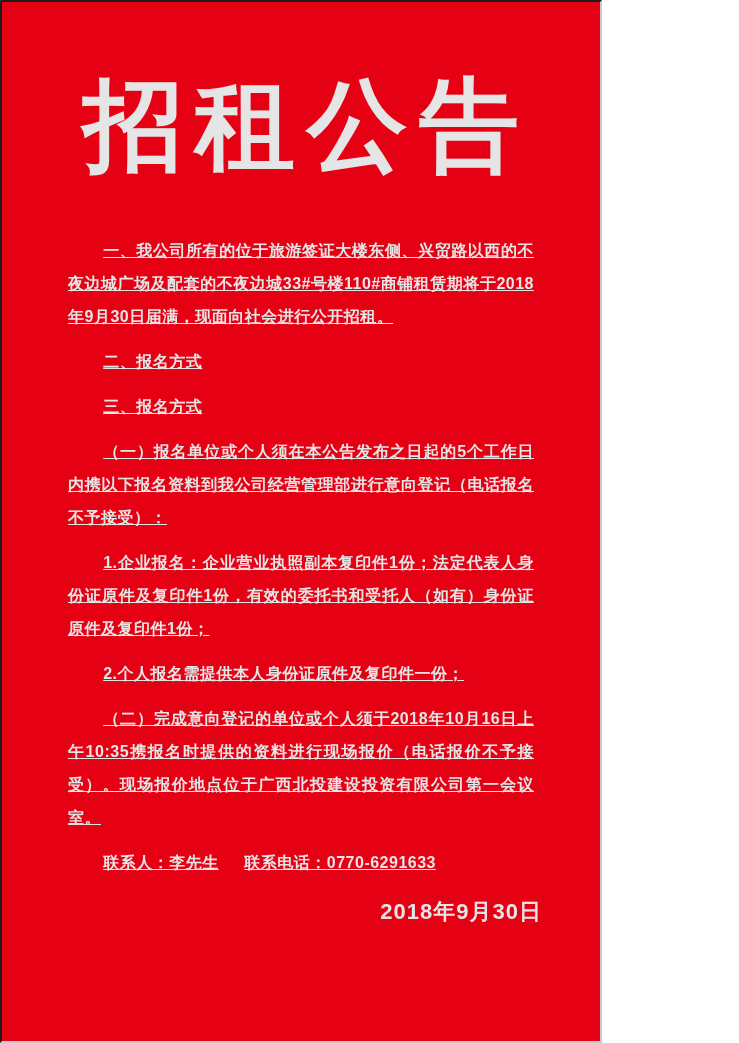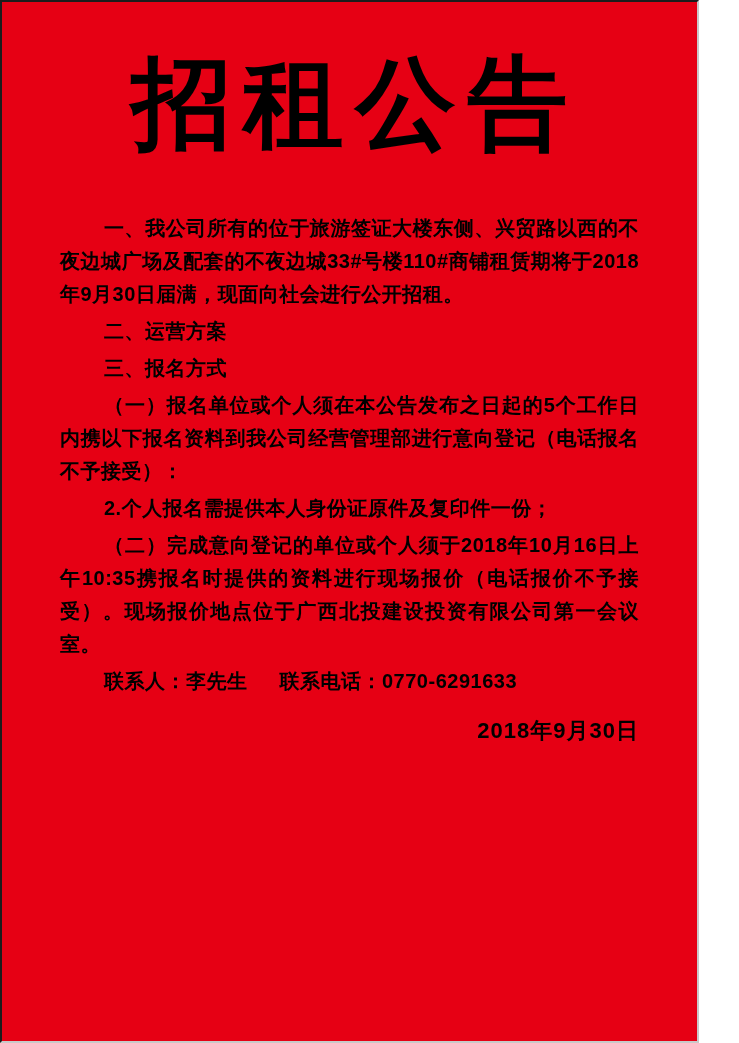"招租公告" .poster { color: #000000 -> #e5e5e5; padding: 48px 54px 0 54px -> 70px 54px 0 54px; width: 699px -> 602px }
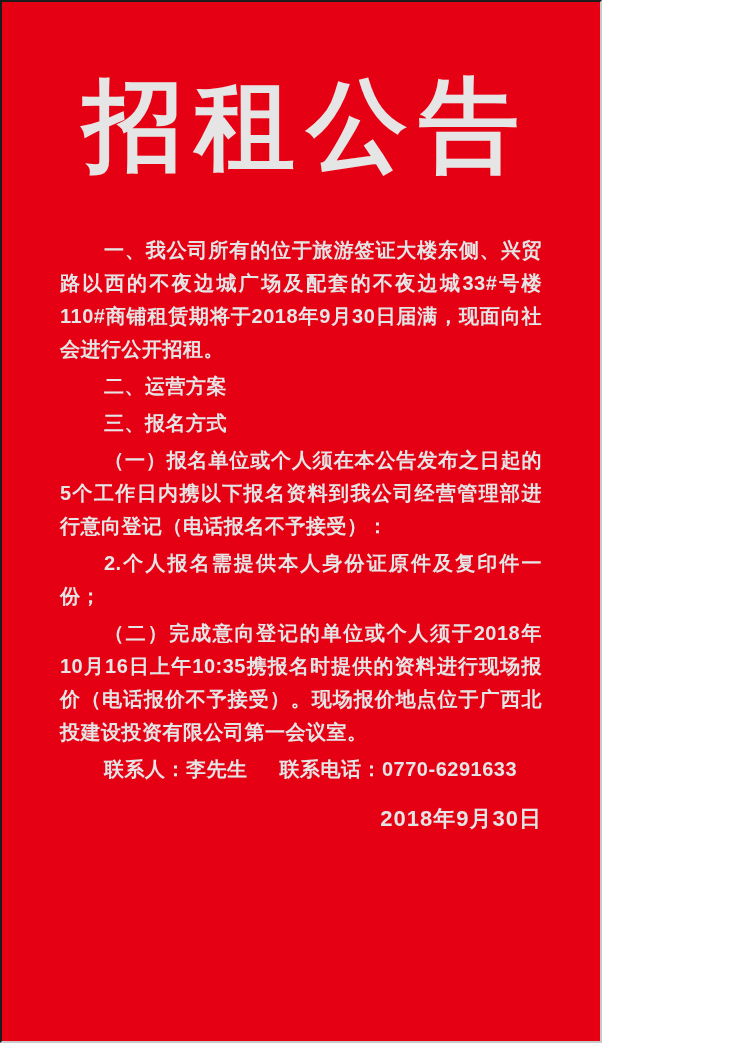"一、我公司所有的位于旅游签证大楼东侧、兴贸路以西的不夜边城广场及配套的不夜边城3" .body-text p { font-size: 20px -> 16px; margin: 4px -> 12px; text-decoration: none -> underline }
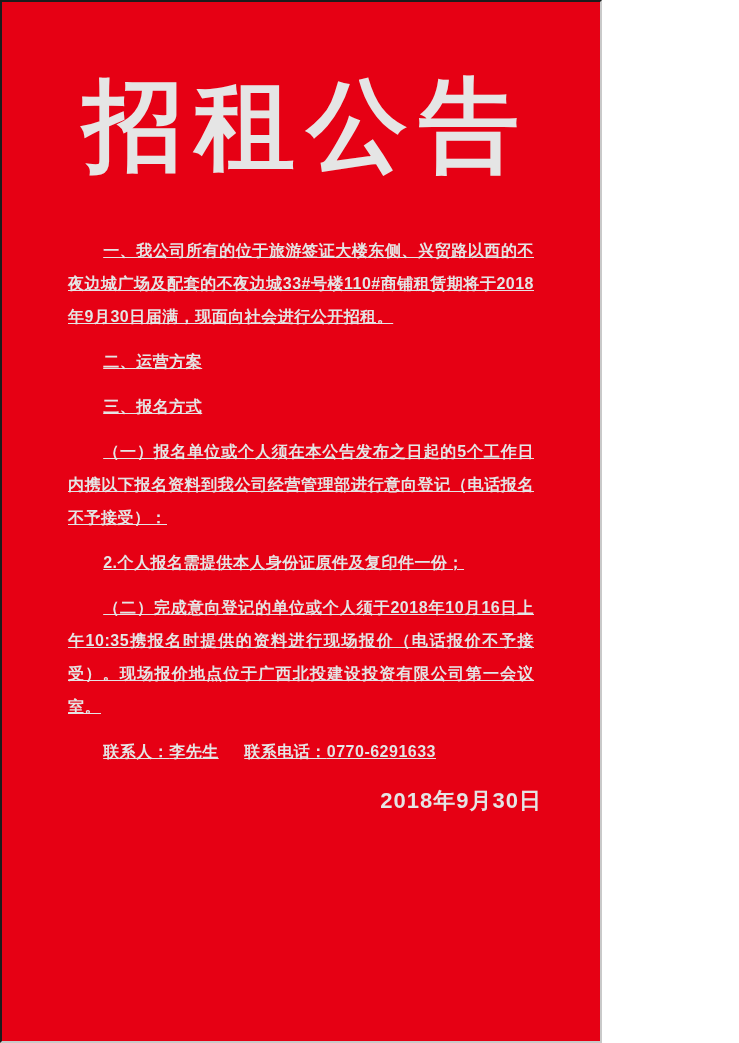"二、运营方案" p { text: 运营方案 -> 报名方式 }
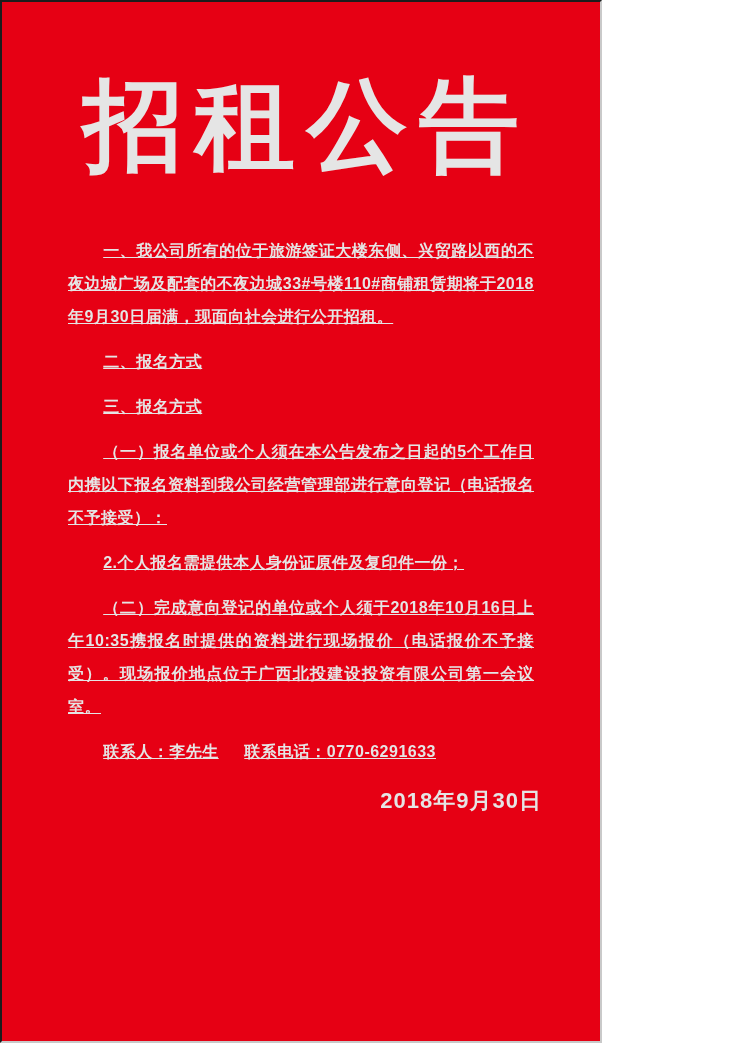"1.企业报名：企业营业执照副本复印件1份；法定代表人身份证原件及复印件1份，有效" p { html: none -> <p>1.企业报名：企业营业执照副本复印件1份；法定代表人身份证原件及复印件1份，有效的委托书和受托人（如有）身份证原件及复印件1份；</p> }
